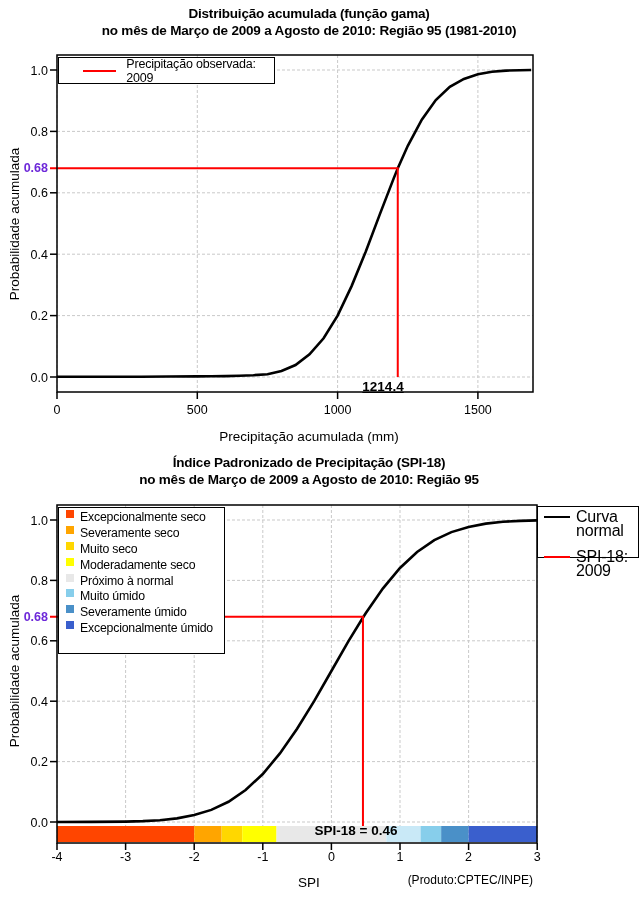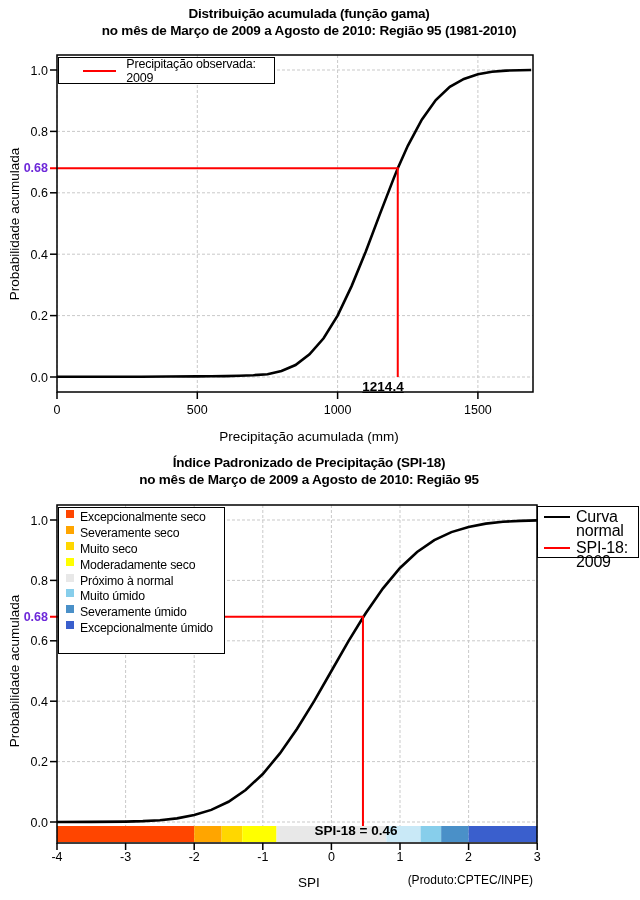"SPI-18: 2009" div.row { margin-top: 4px -> 13px }
